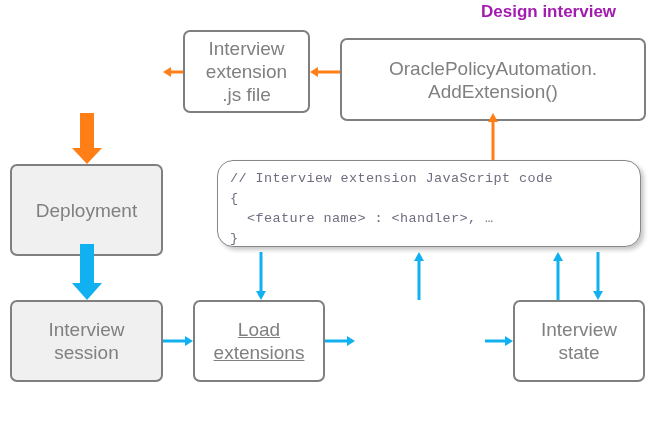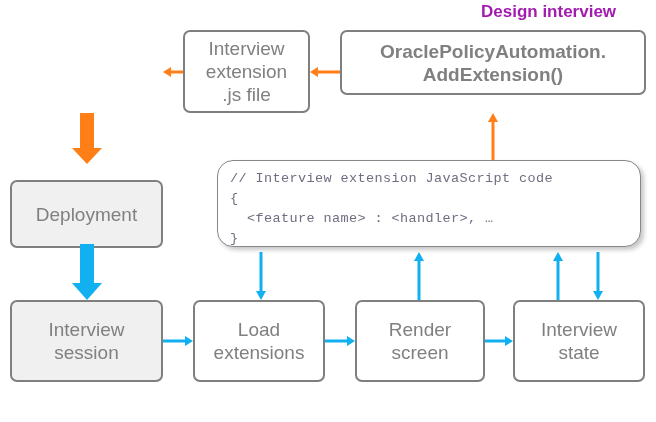"OraclePolicyAutomation." div.node { font-weight: bold -> none; height: 65px -> 83px; top: 30px -> 38px }
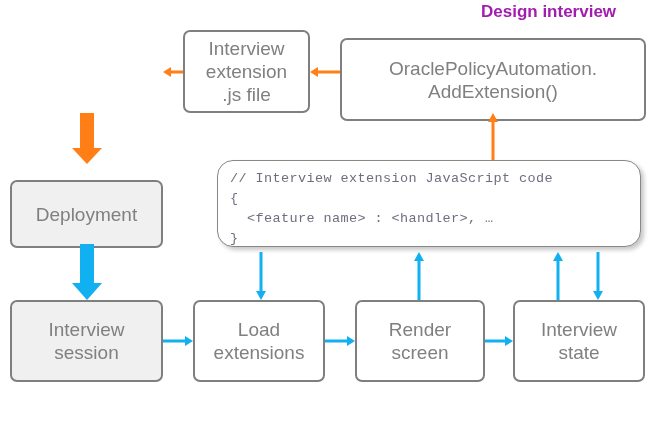"Deployment" div.node { height: 68px -> 92px; margin-top: 16px -> none }
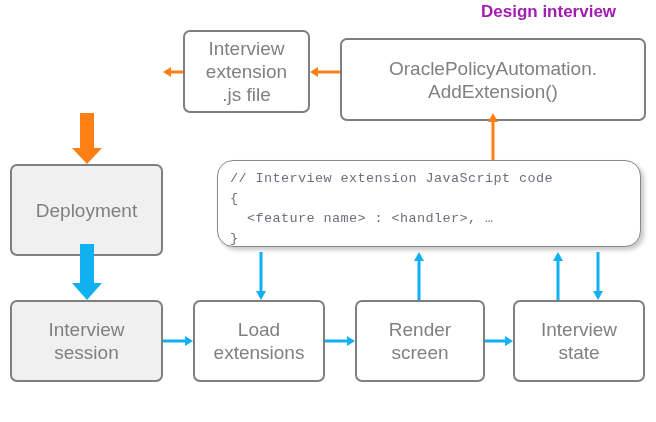"Load" span { text-decoration: none -> underline }
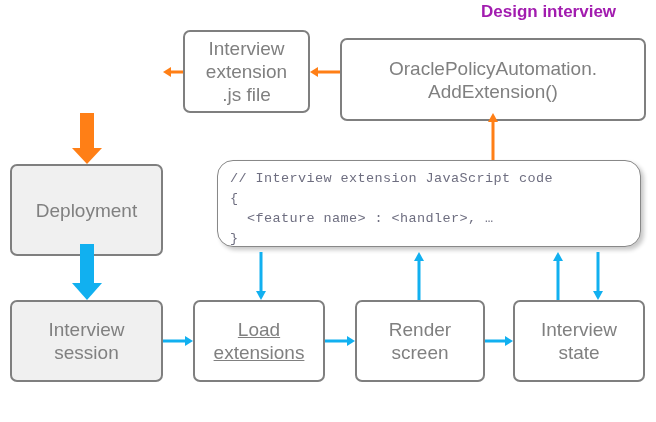"Render" div.node { html: <div> <span>Render screen</span> </div> -> none }
